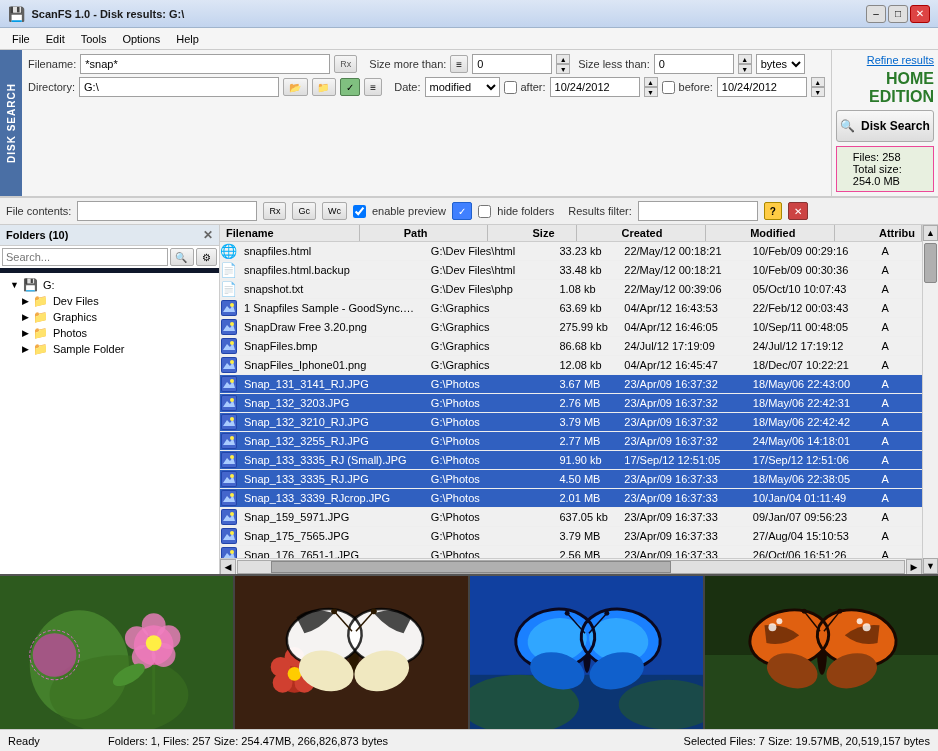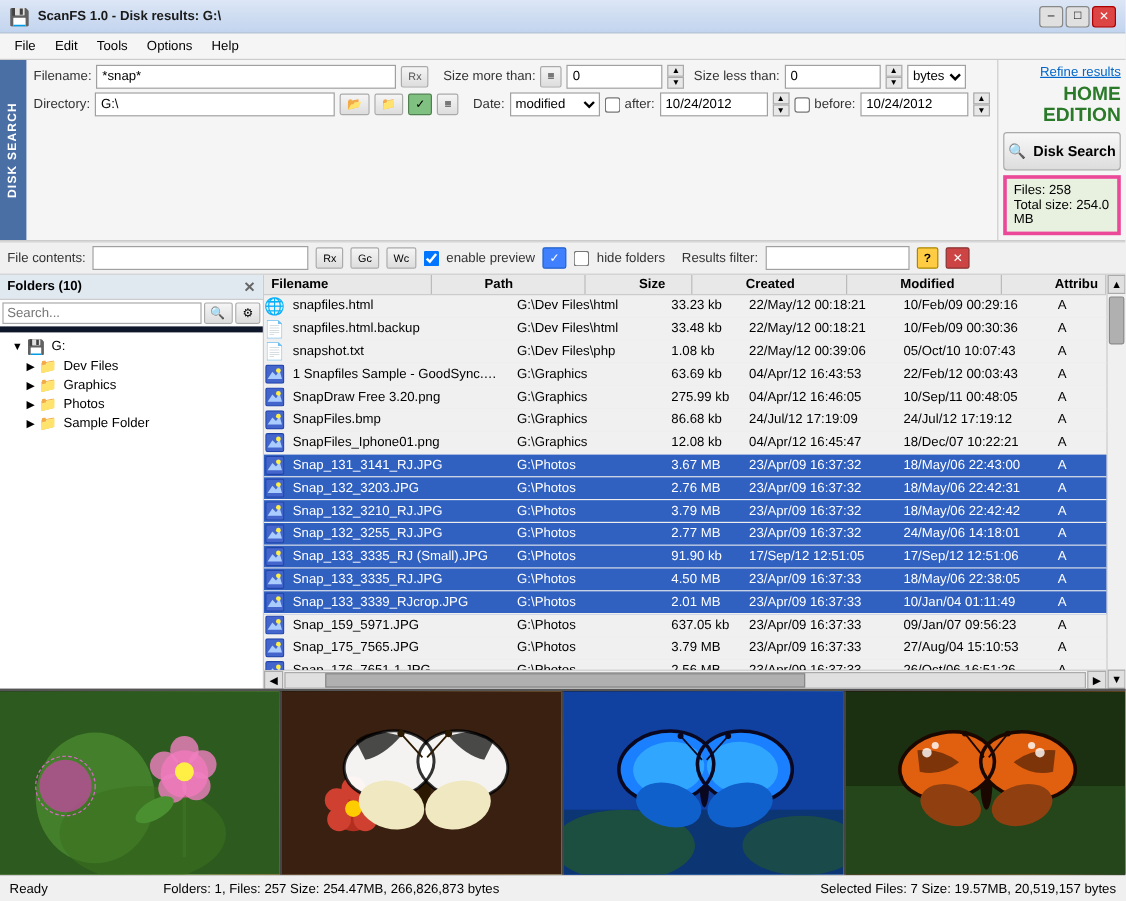"Files: 258" #stats-box { border: 3px solid #ec4899 -> 1px solid #ec4899; padding: 4px 6px -> 4px 16px }
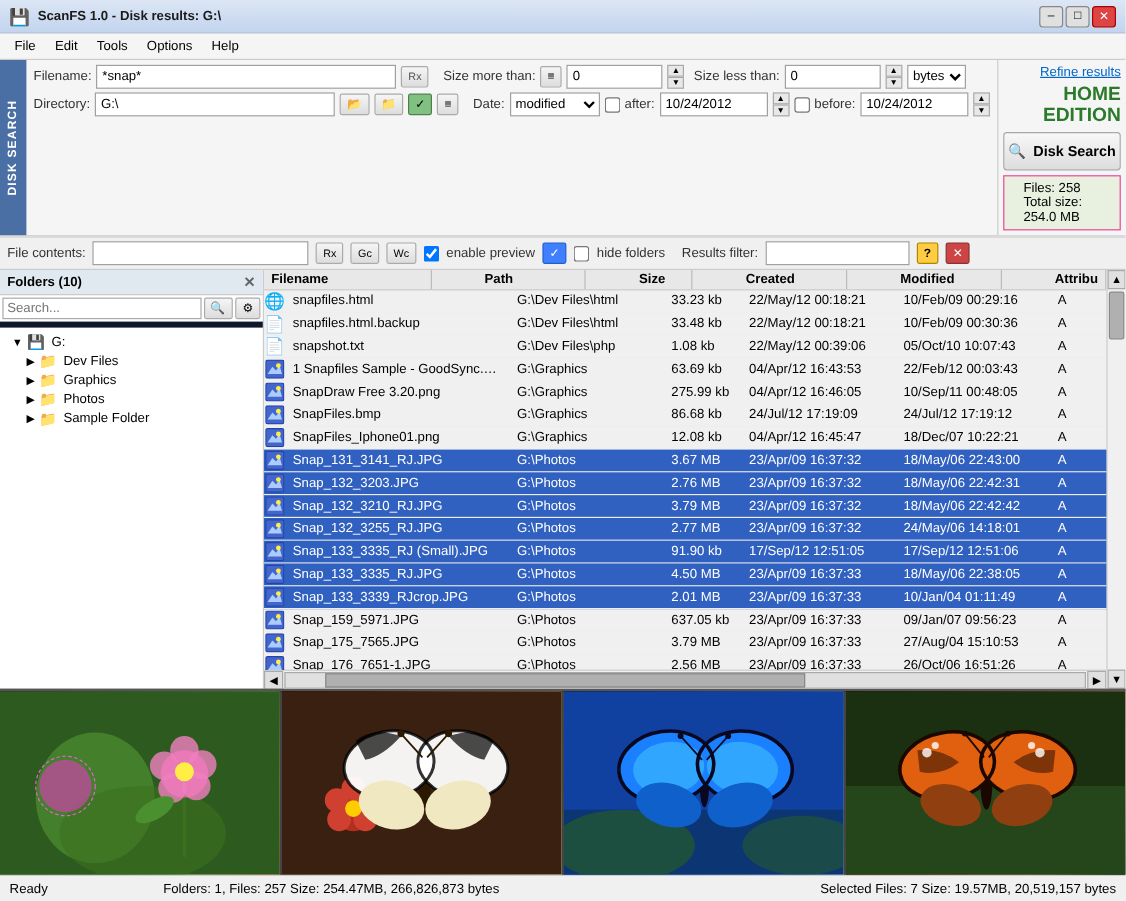"Folders: 1, Files: 257 Size:" span { margin-left: 28px -> none }
